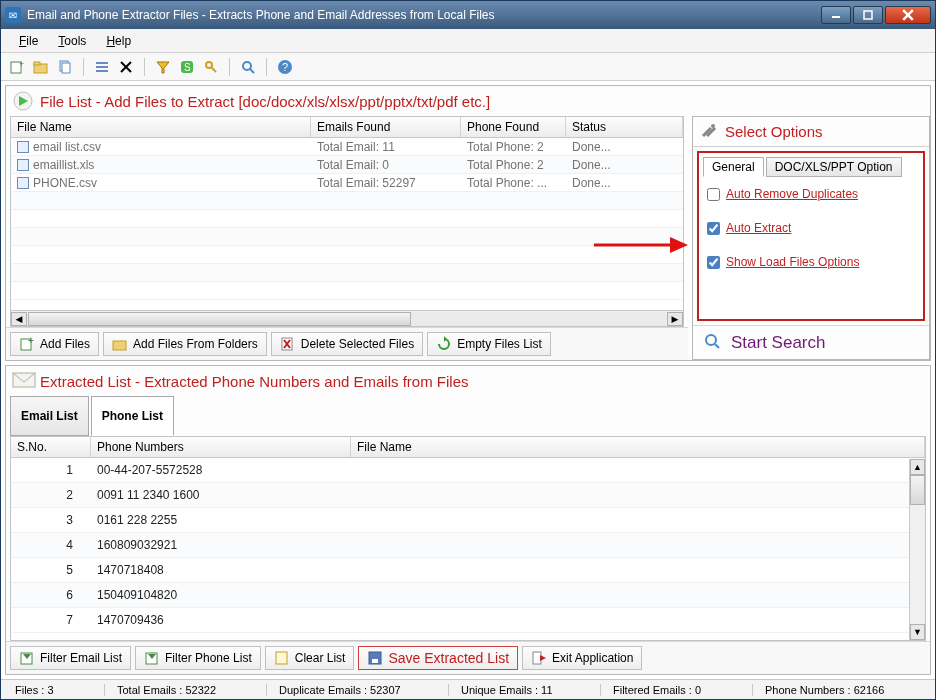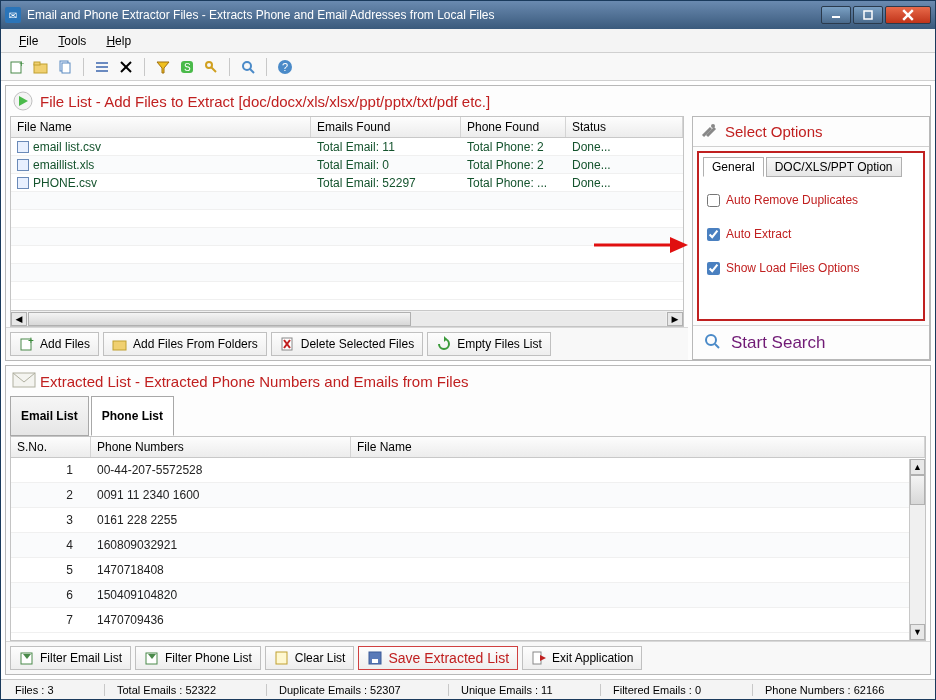"email list.csv" .td { color: #14532d -> #737373 }
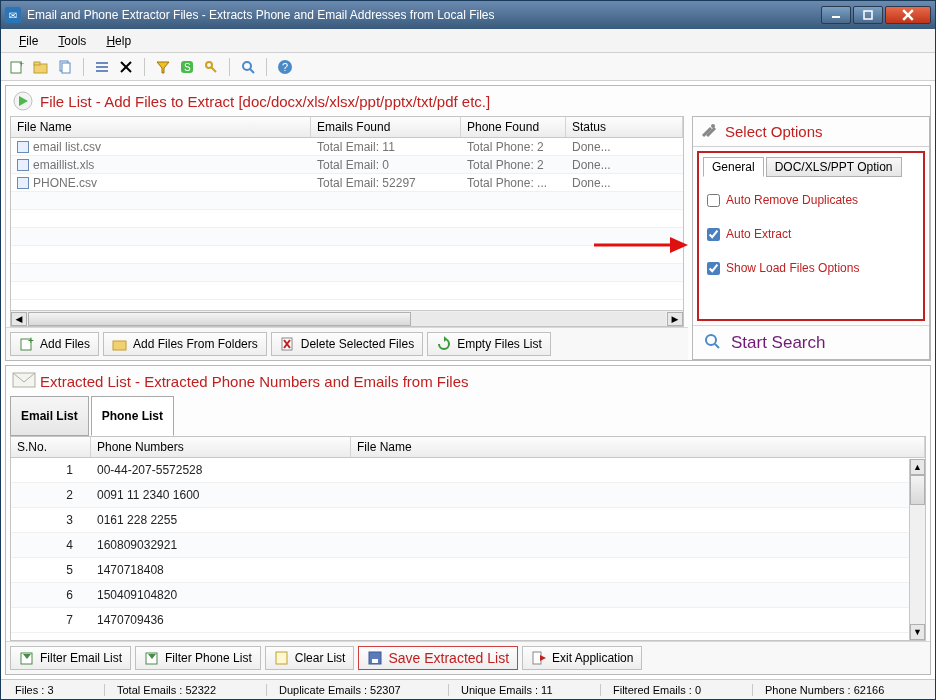"General" .tab-row { margin-bottom: 6px -> none }
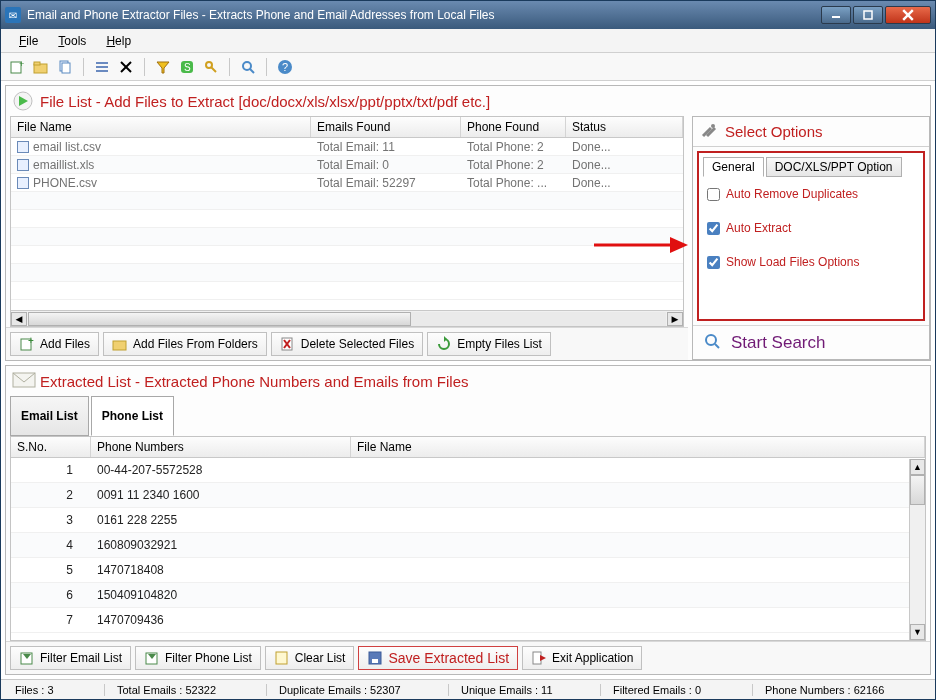"Auto Remove Duplicates" .chk-row { text-decoration: none -> underline }
